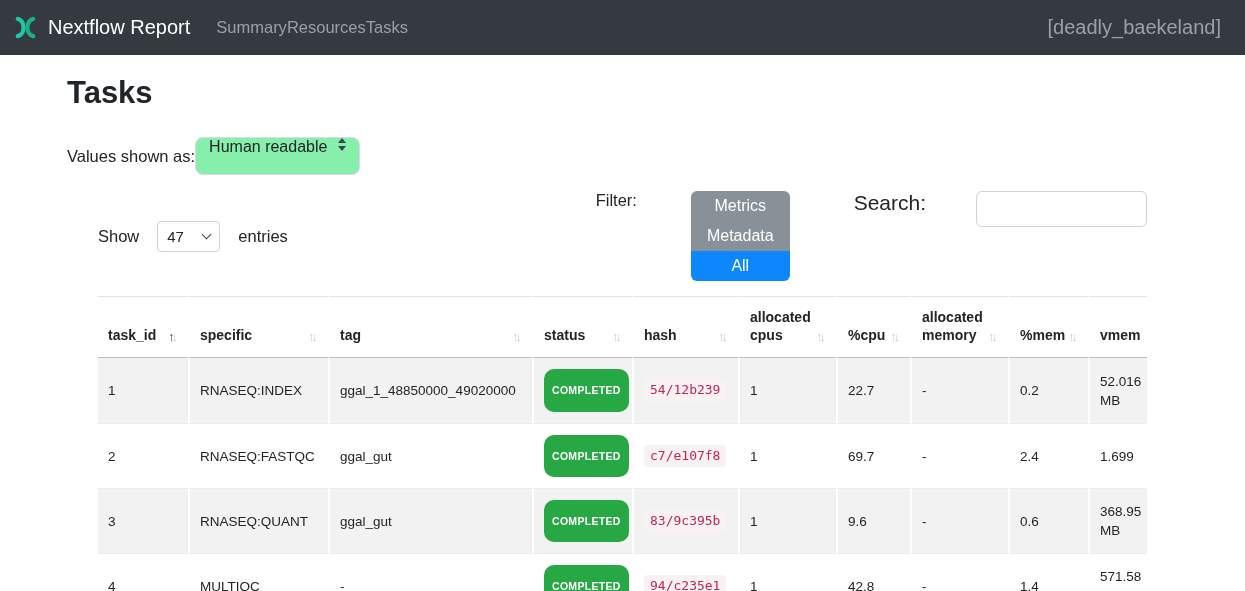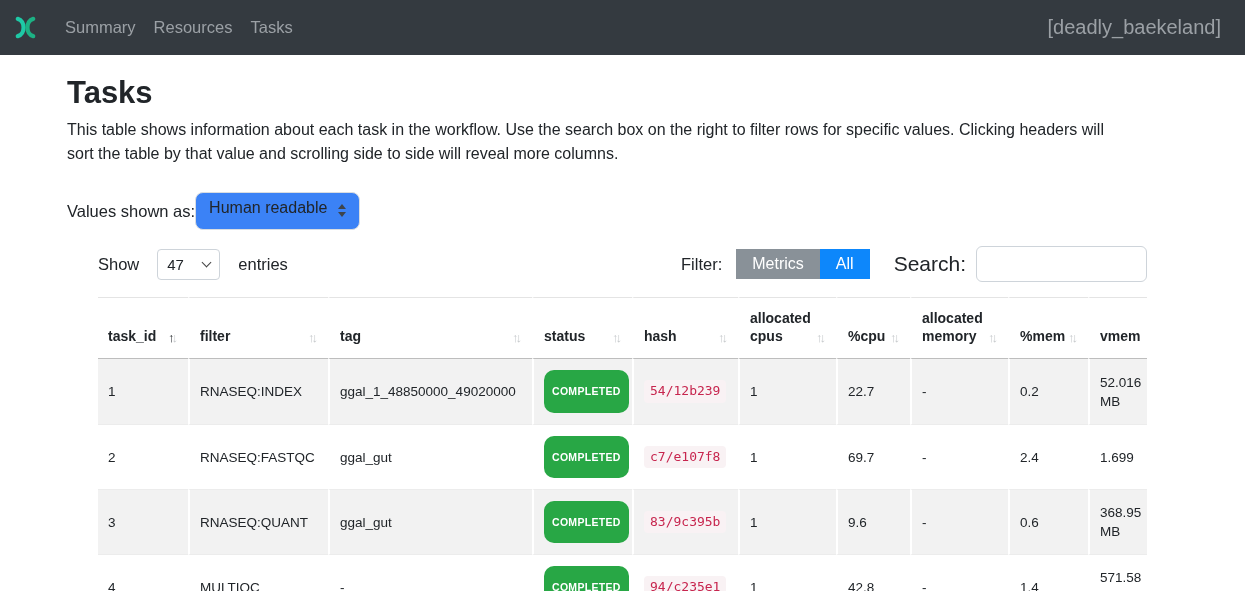"Nextflow Report" span { html: none -> <span>Nextflow Report</span> }
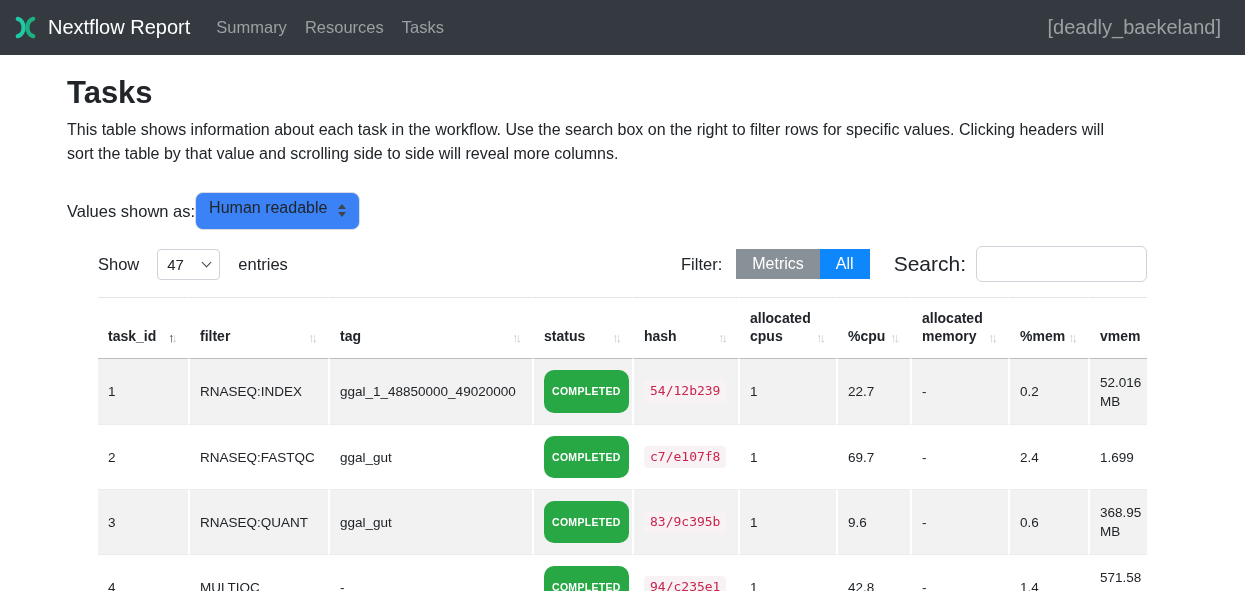"Summary" .nav-links { gap: 18px -> none }
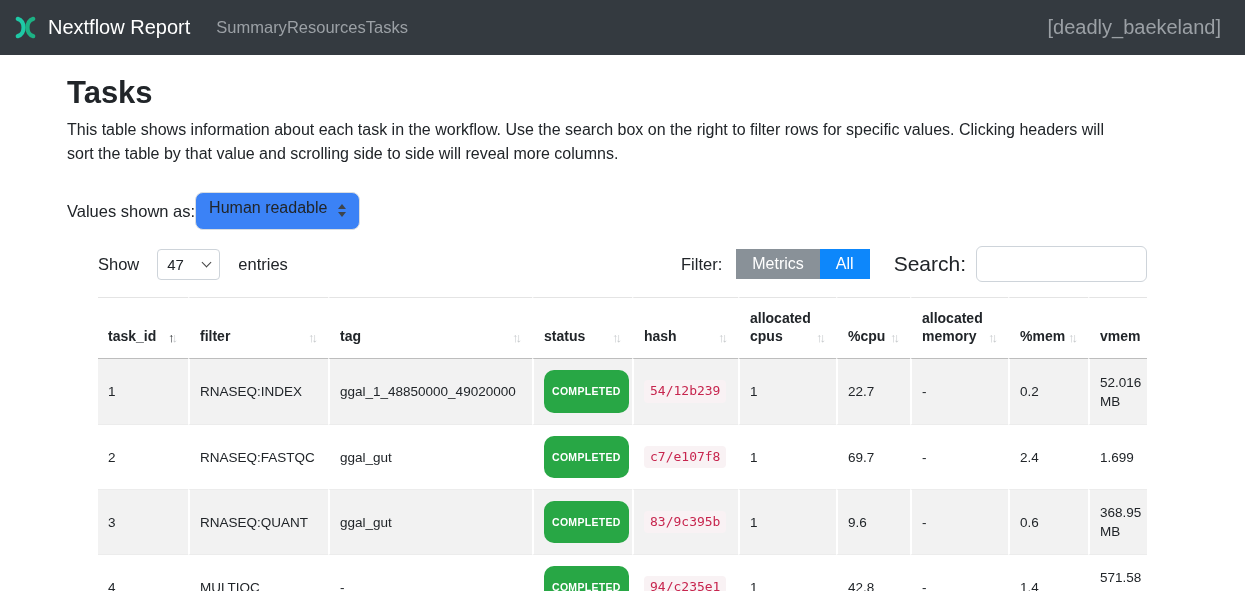"This table shows information about" p.desc { html: <p>This table shows information about each task in the workflow. Use the search box on the right to filter rows for specific values. Clicking headers will sort the table by that value and scrolling side to side will reveal more columns.</p> -> none }
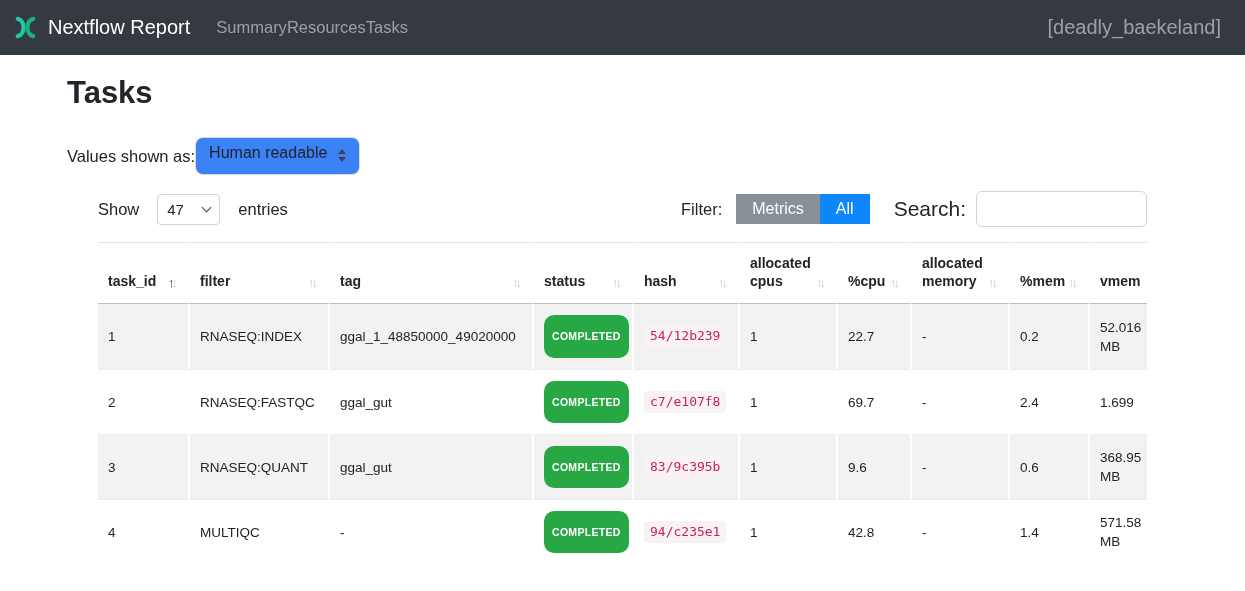"Human readable" .hr-select { align-items: flex-end -> flex-start; background: #3b82f6 -> #86efac; padding: 12px 13px -> 0 13px }
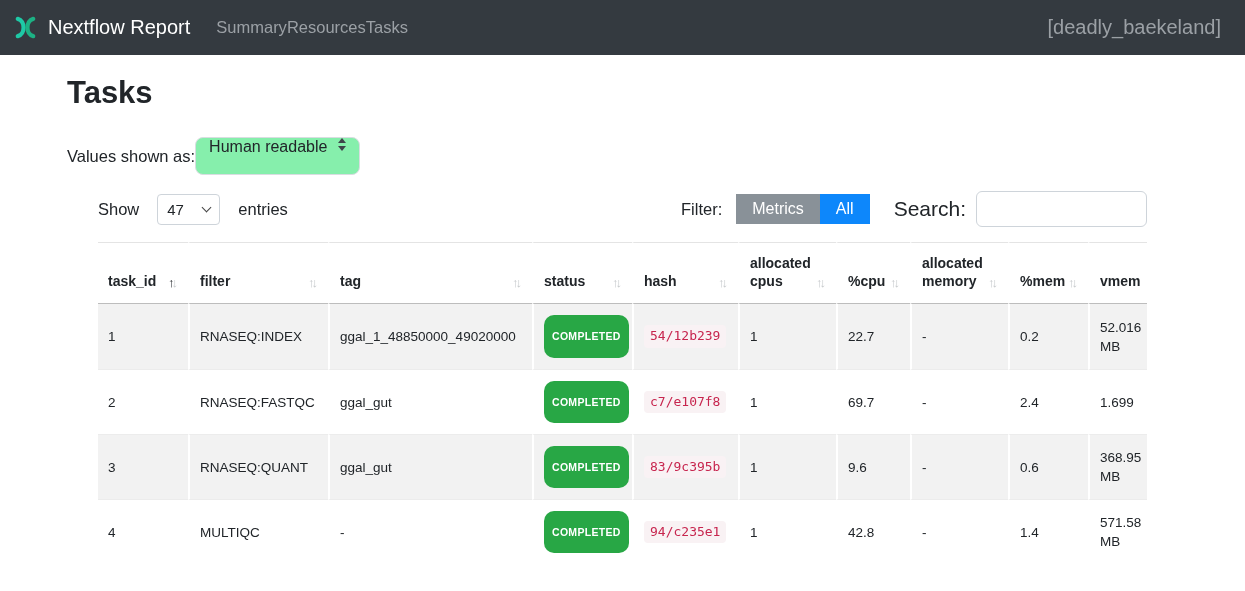"Filter:" .dt-right { align-items: center -> flex-start; gap: none -> 40px }
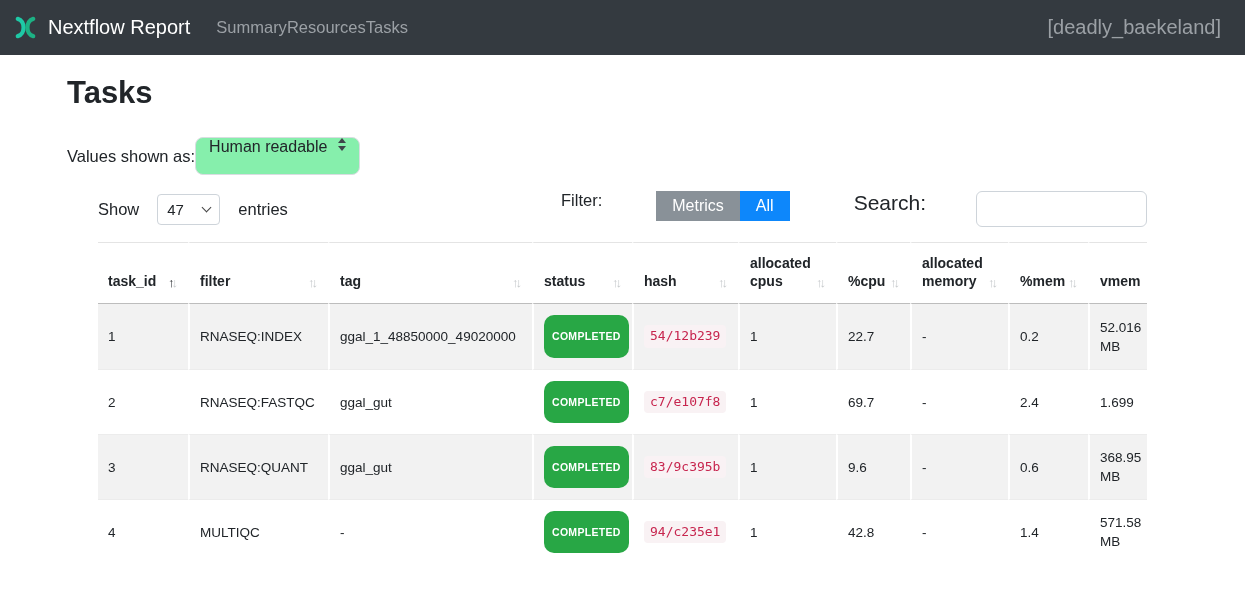"Metrics" .btn-group { border-radius: 0 -> 6px; flex-direction: none -> column }
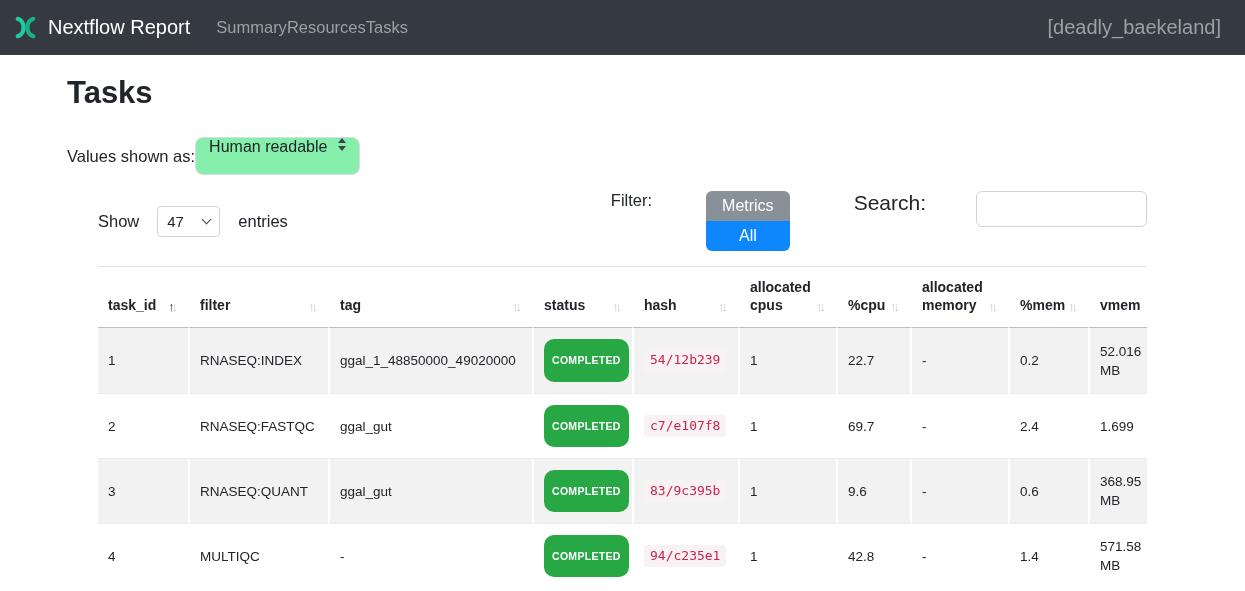"Metadata" button.btn { html: none -> <button>Metadata</button> }
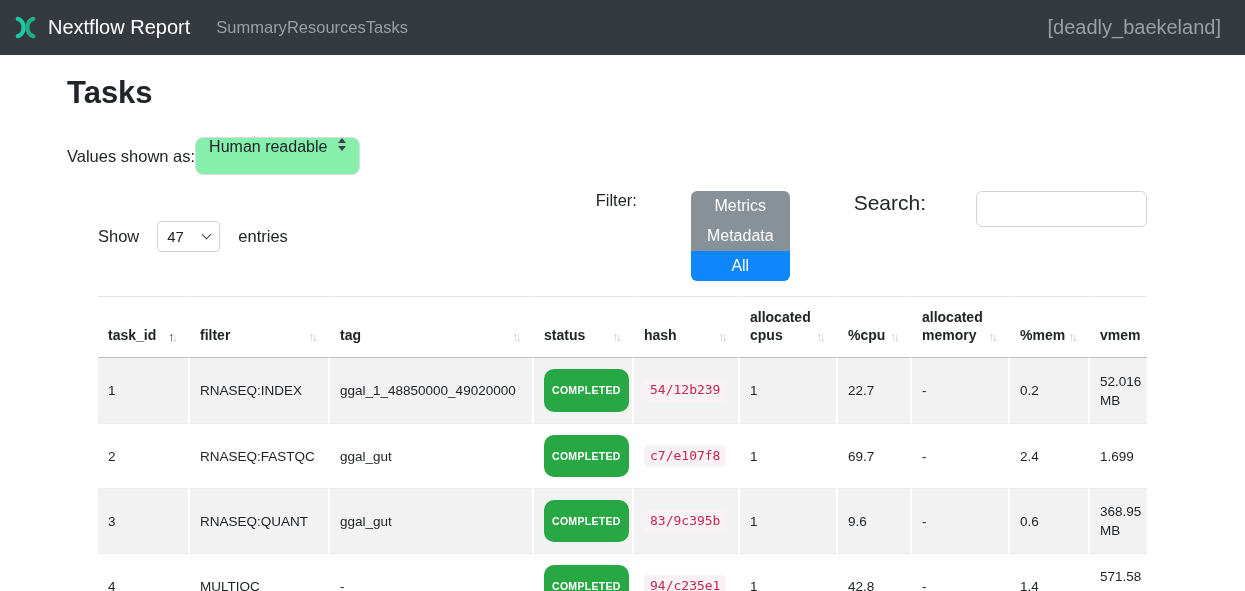"filter" span.th-label { text: filter -> specific }
